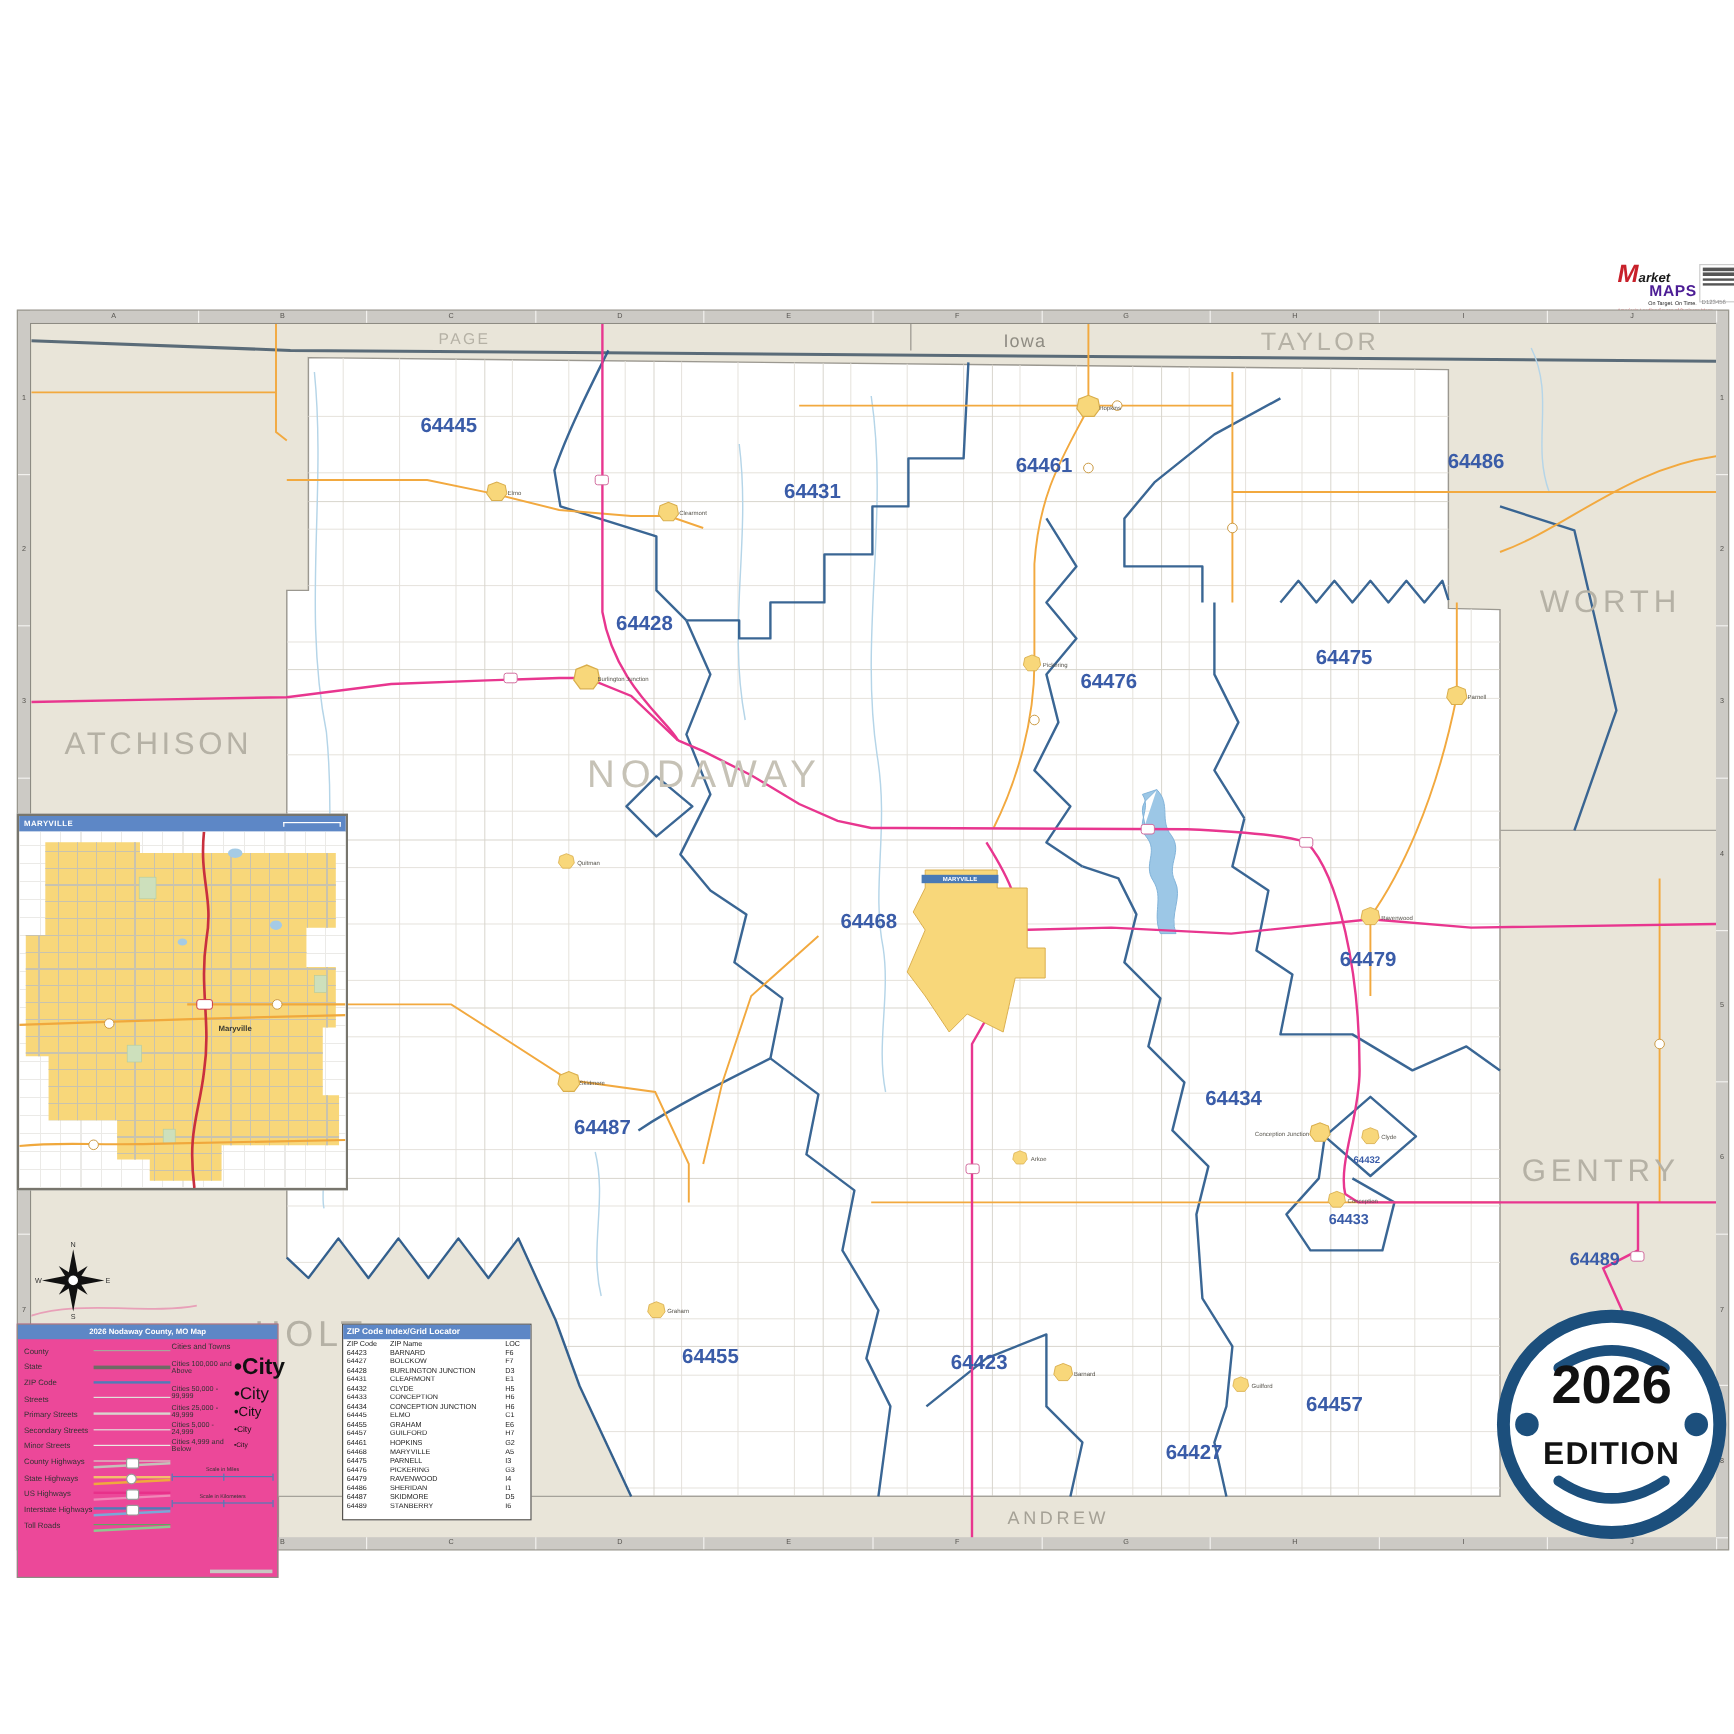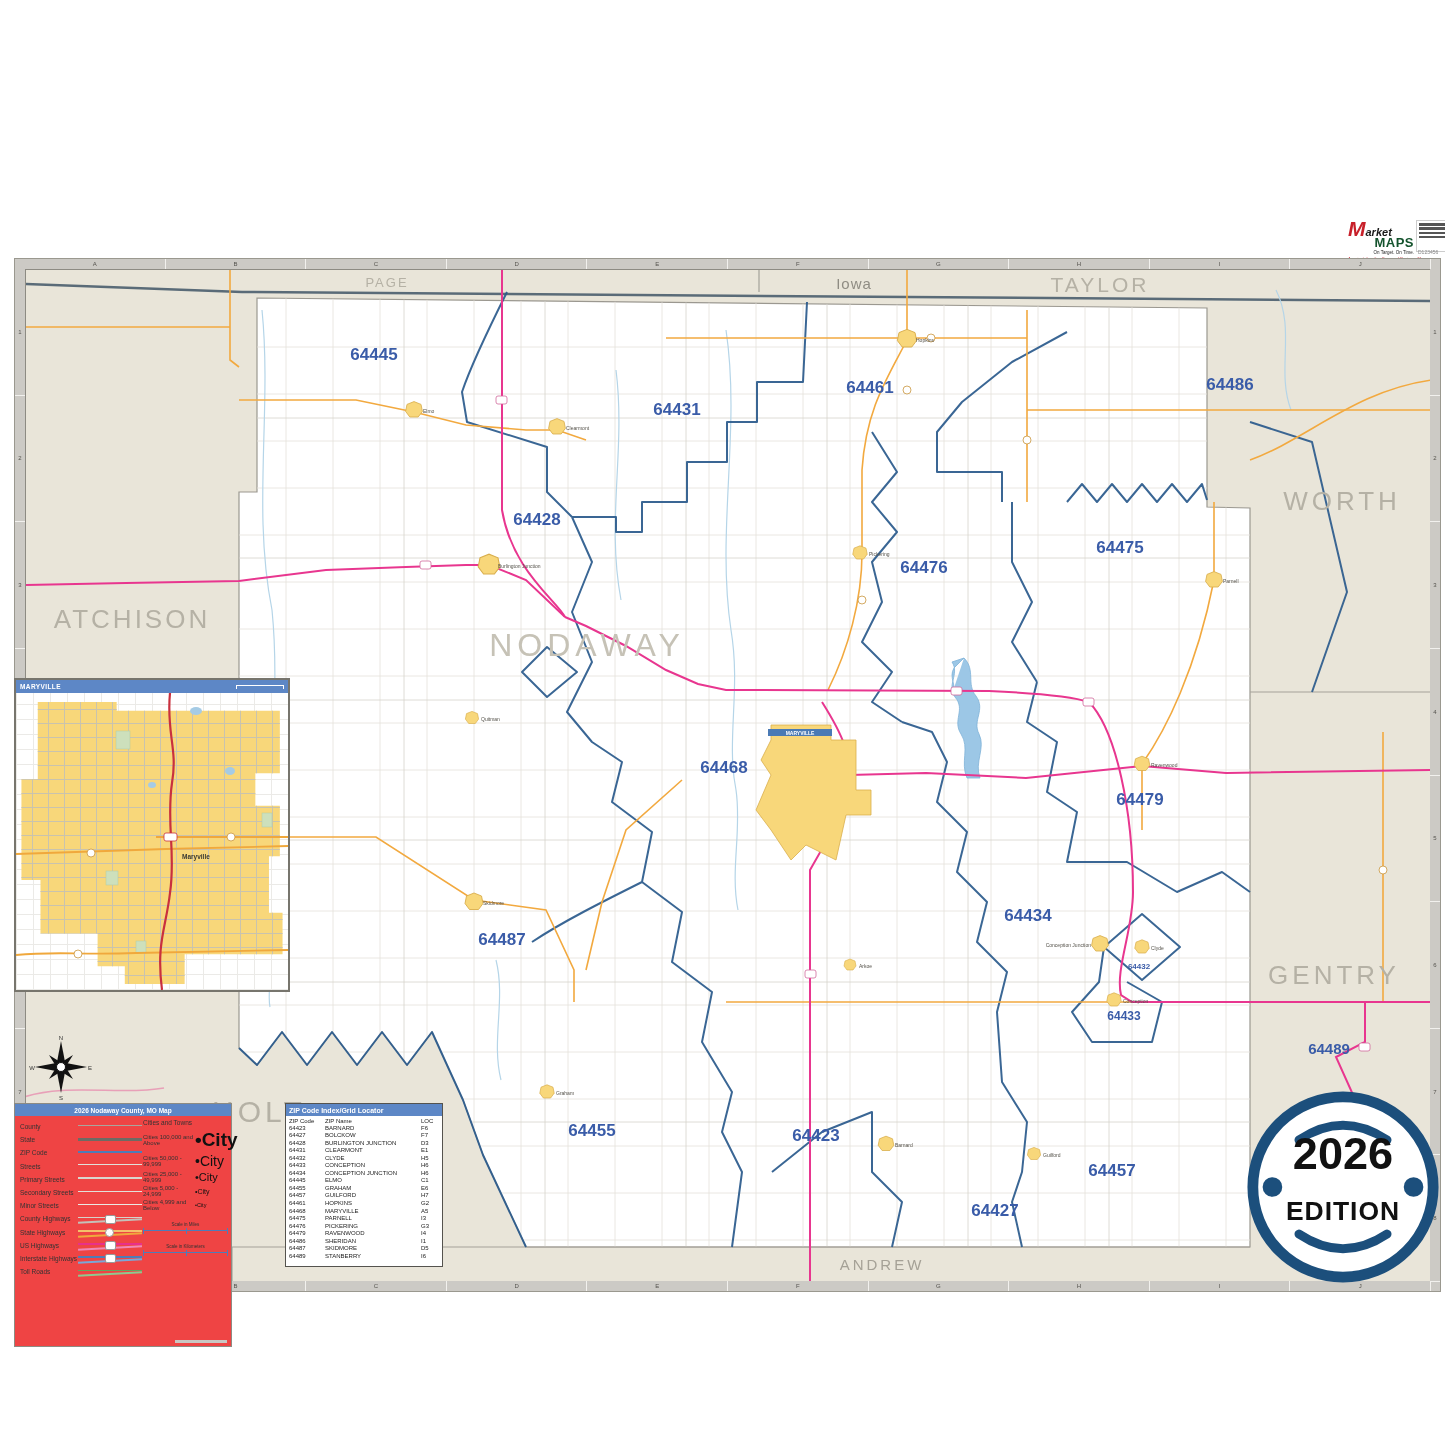"MAPS" #logo-maps { color: #14532d -> #4c1d95 }
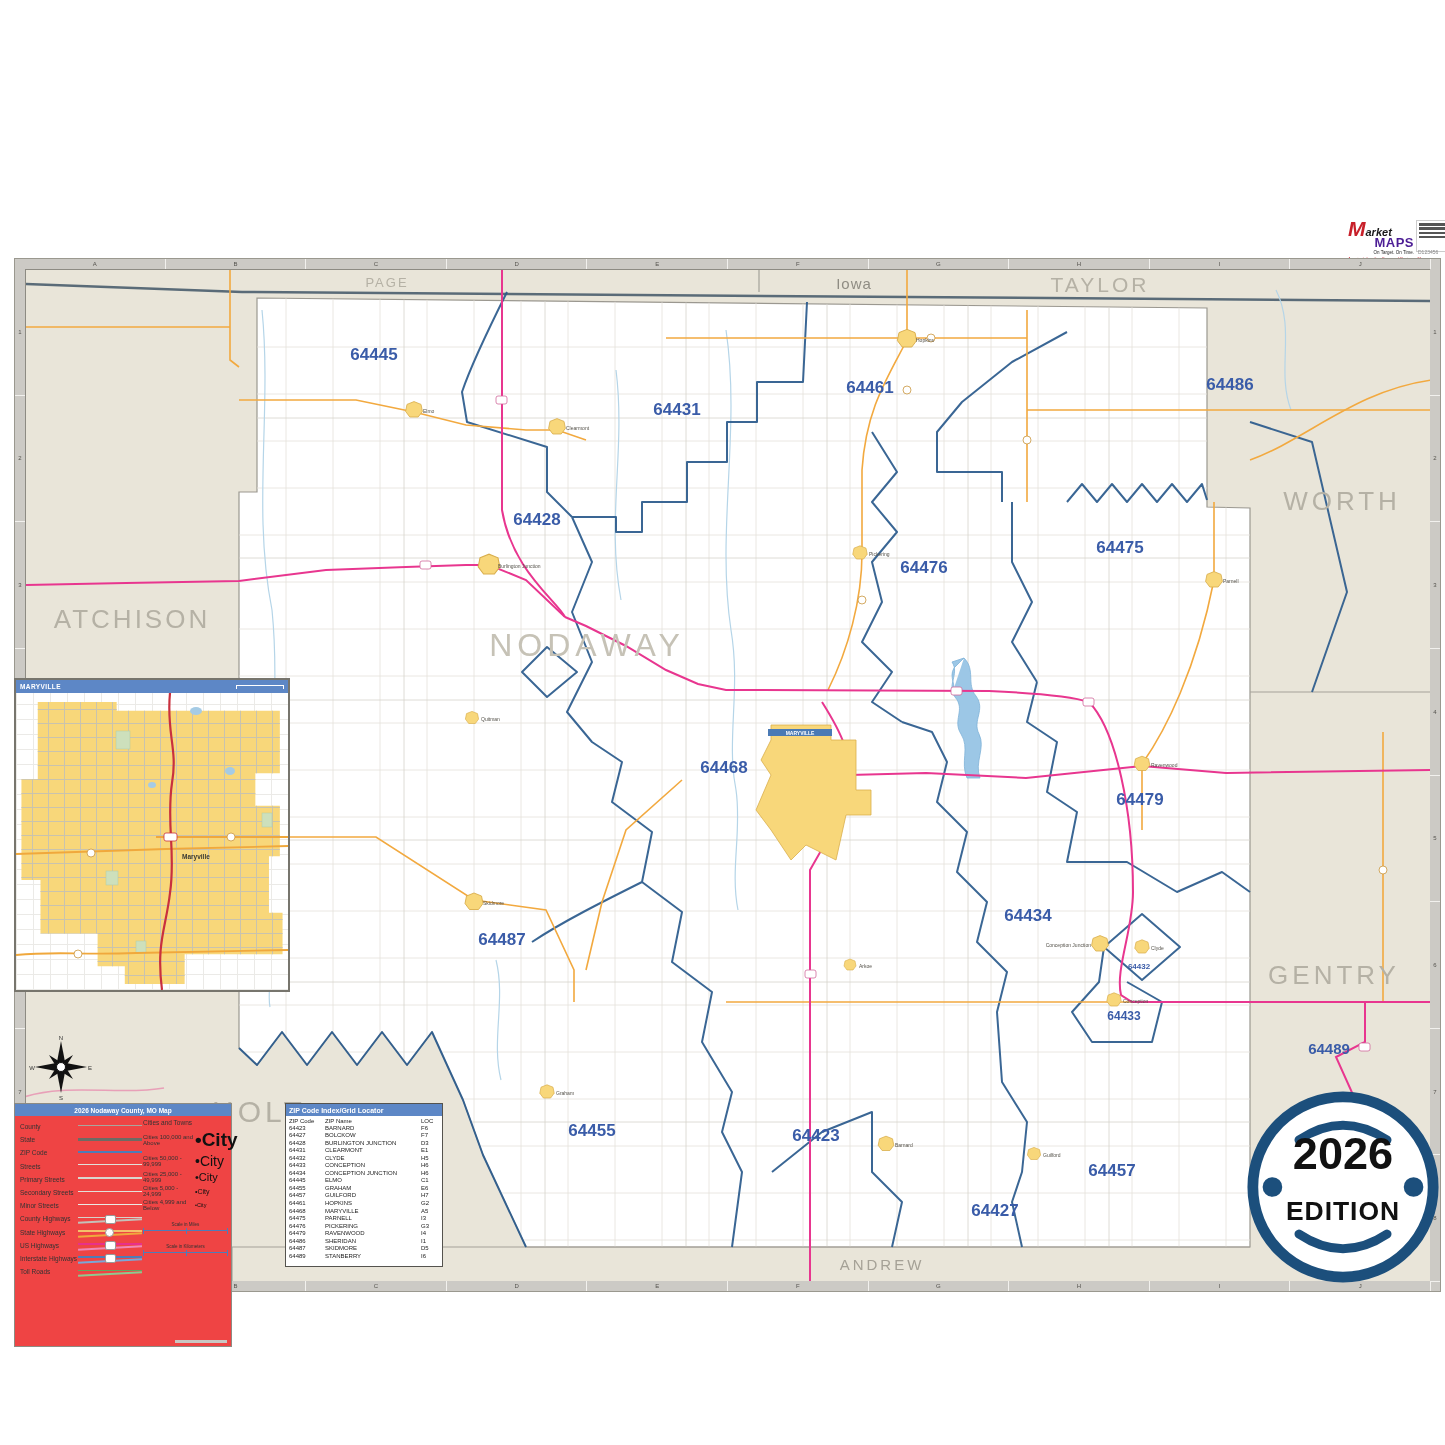"•City" #legend { background: #ef4444 -> #ec4899; height: 244px -> 212px }
